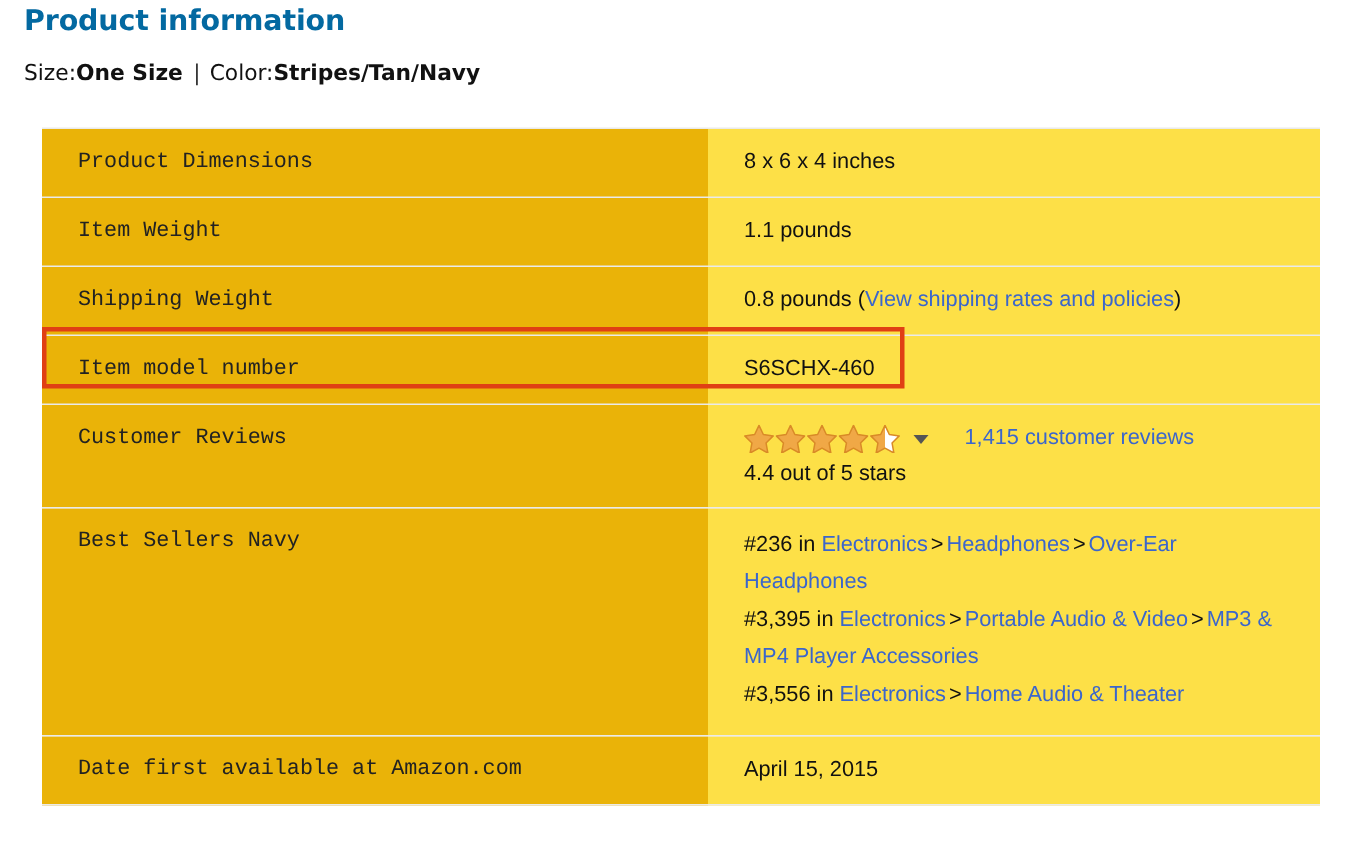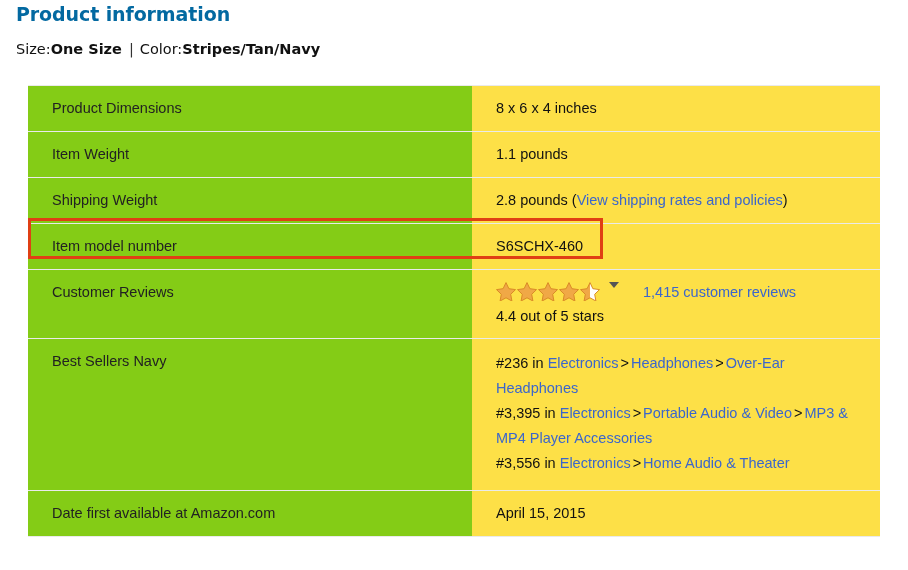"Product Dimensions" td.key { background: #84cc16 -> #eab308; font-family: Liberation Sans, sans-serif -> Liberation Mono, monospace }
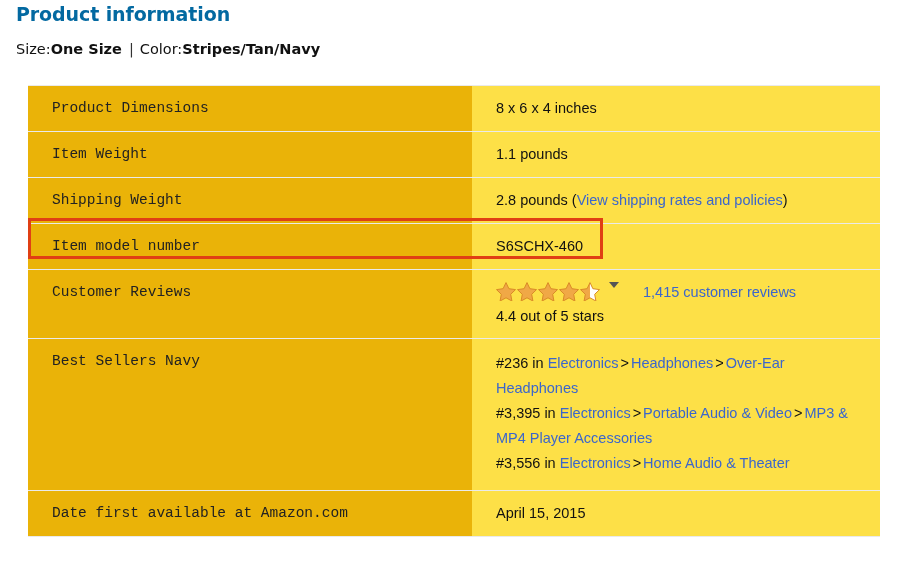"2.8 pounds (" span { text: 2.8 -> 0.8 }
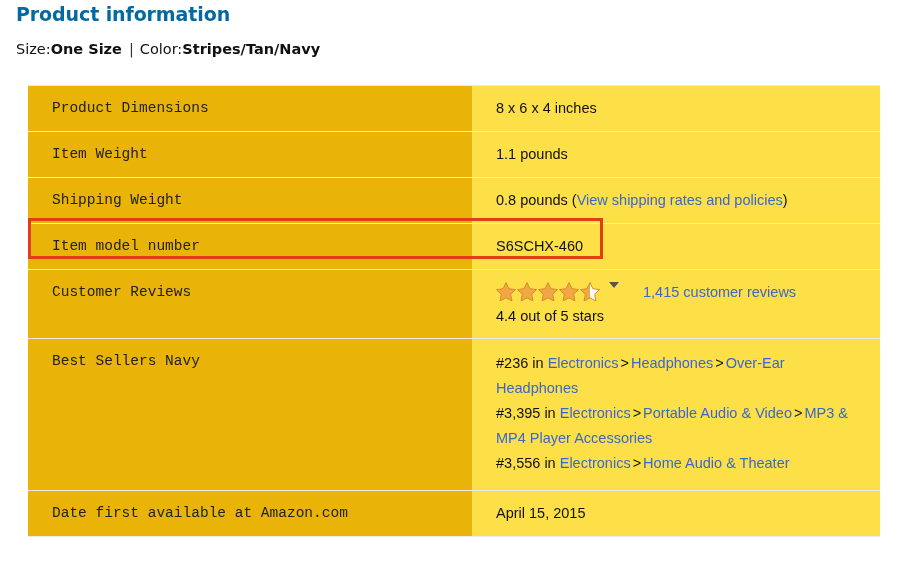"1,415 customer reviews" .rev-top { align-items: flex-start -> center }
